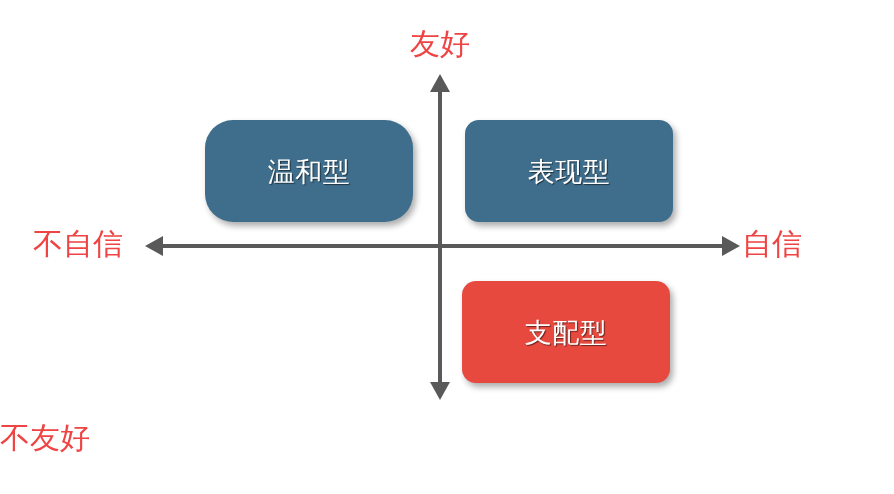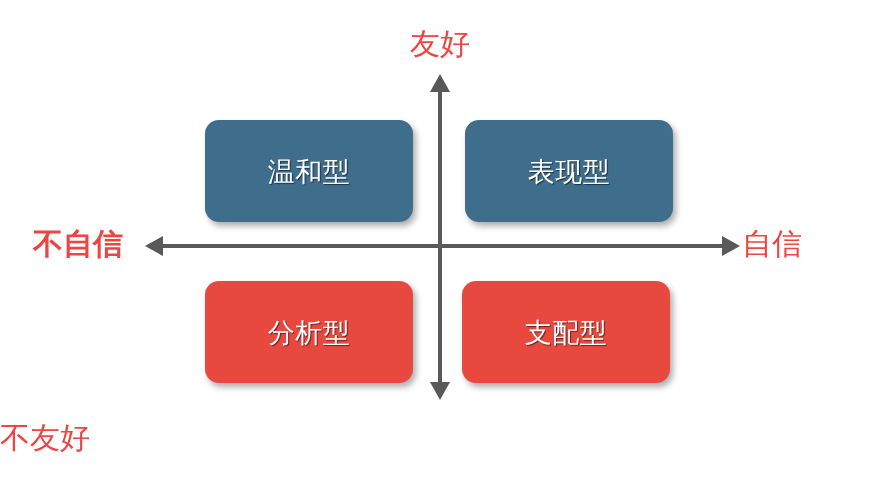"温和型" #box-top-left { border-radius: none -> 28px }
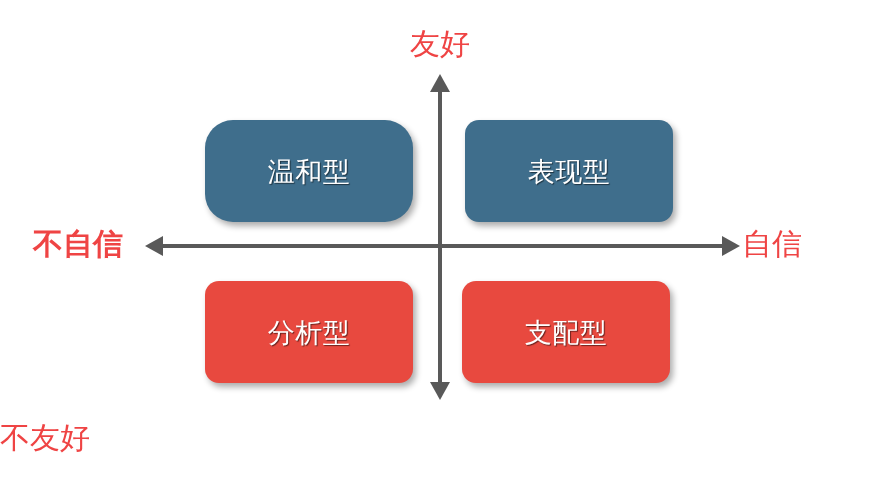"不自信" #axis-label-left { font-weight: bold -> none }
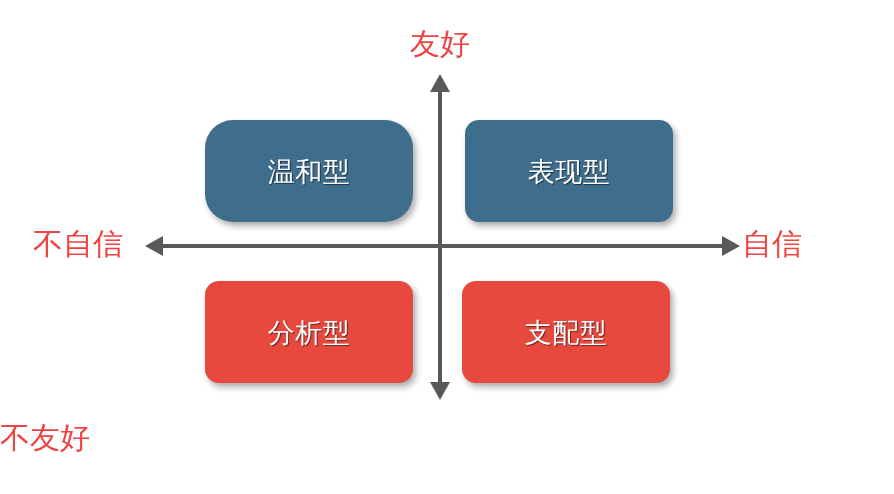"分析型" div.quadrant-box { html: <div> <span>分析型</span> </div> -> none }
